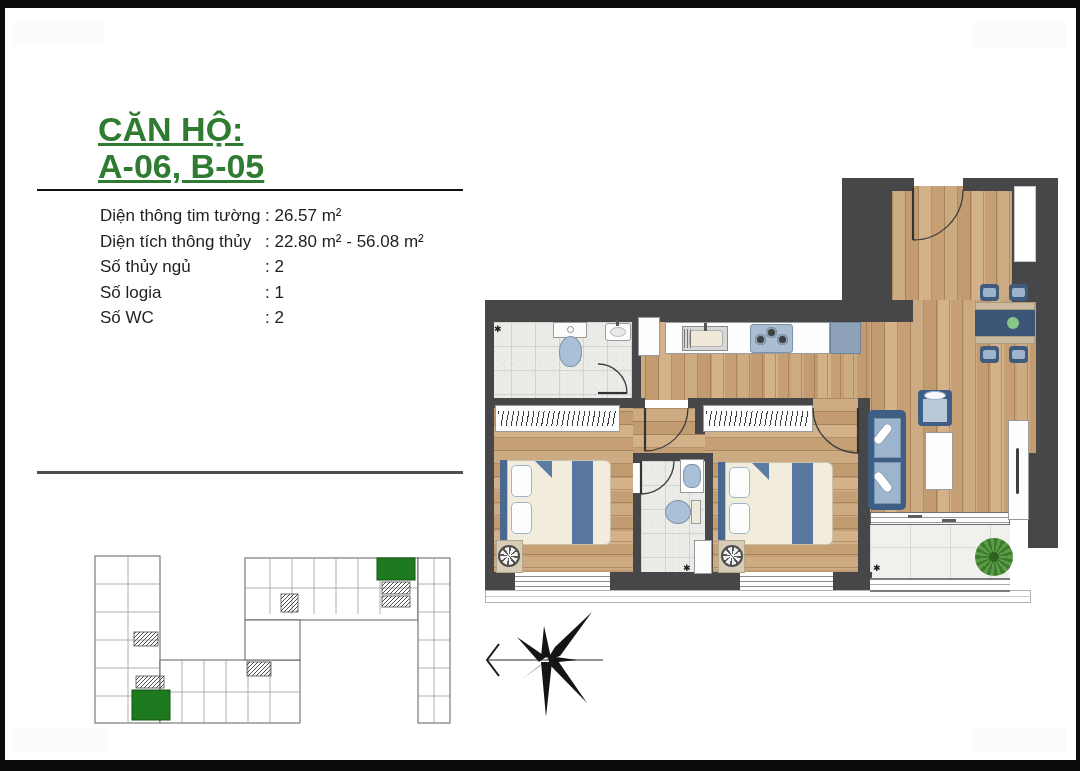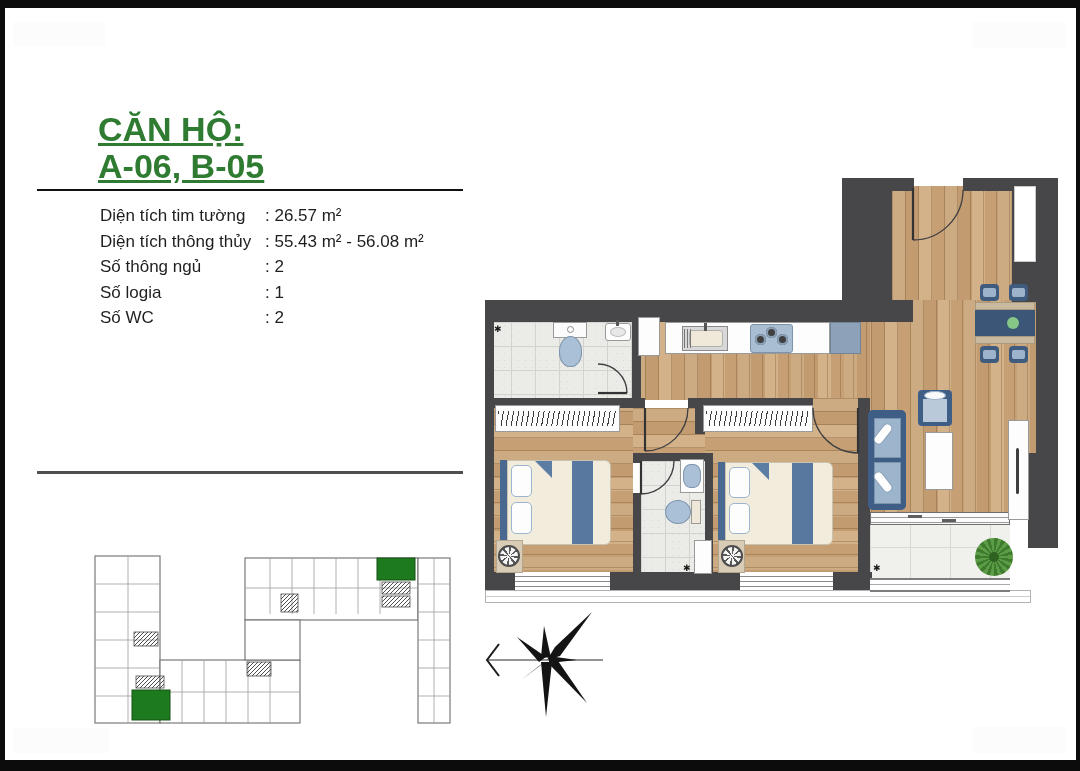"Diện tích tim tường" span.speclabel { text: tích -> thông }
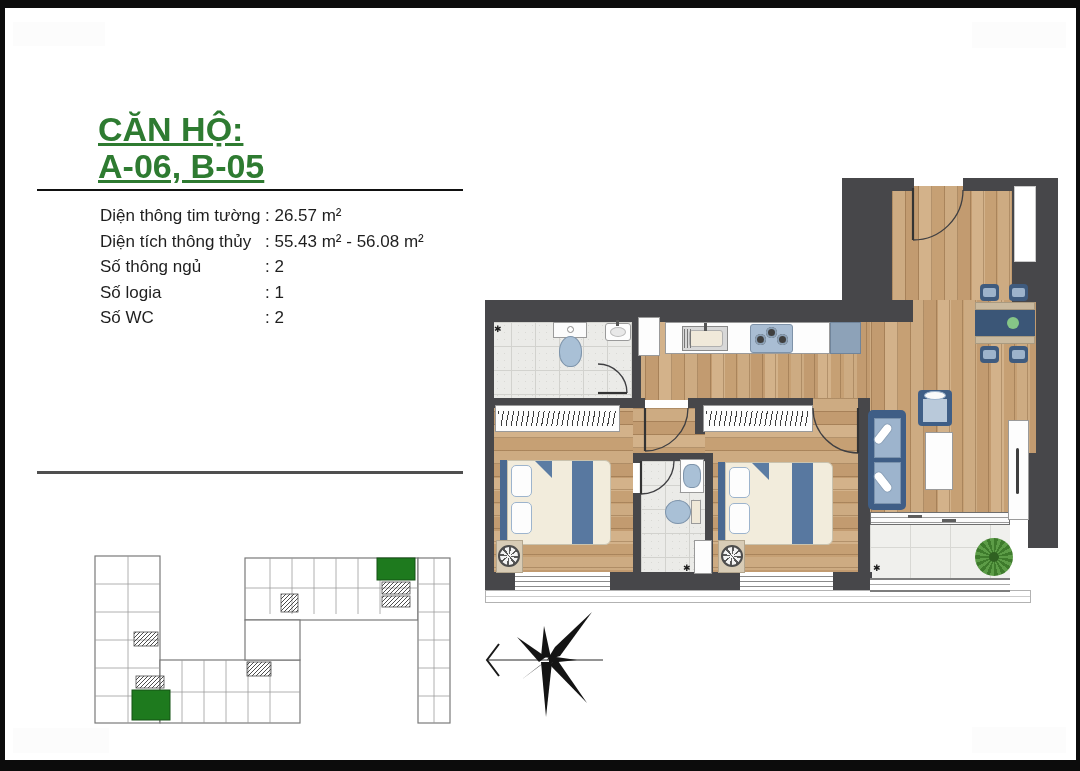": 55.43 m² - 56.08" span { text: 55.43 -> 22.80 }
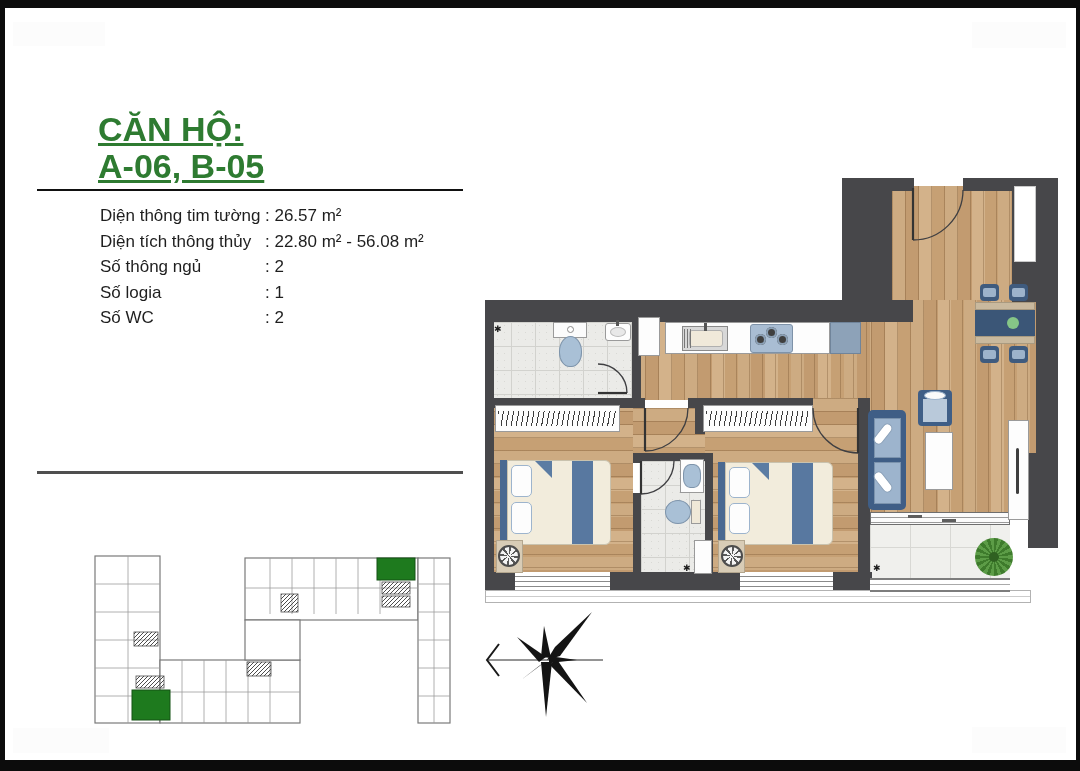"Số thông ngủ" span.speclabel { text: thông -> thủy }
